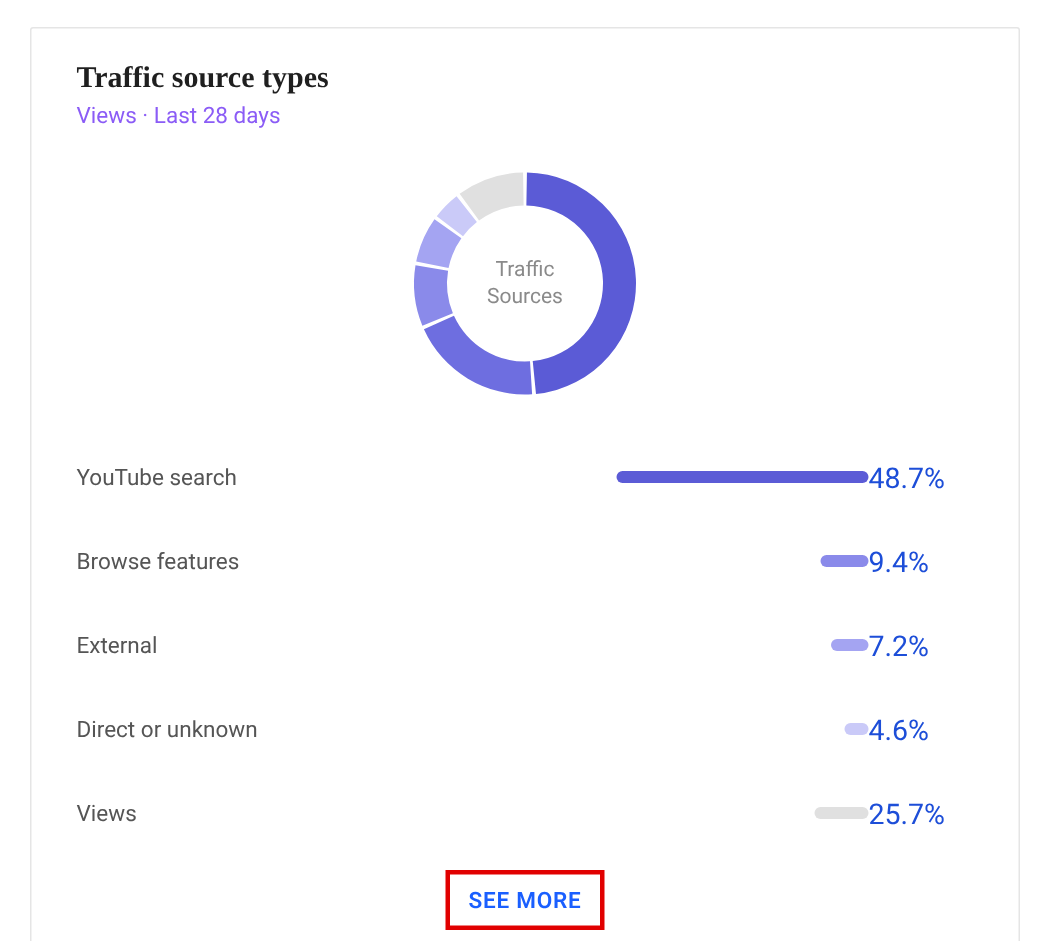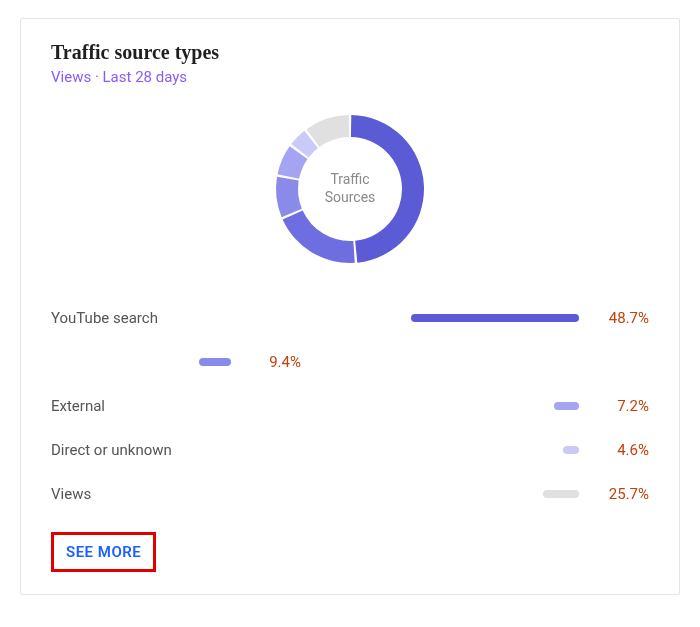"YouTube search" .rows { gap: 0 -> 12px }
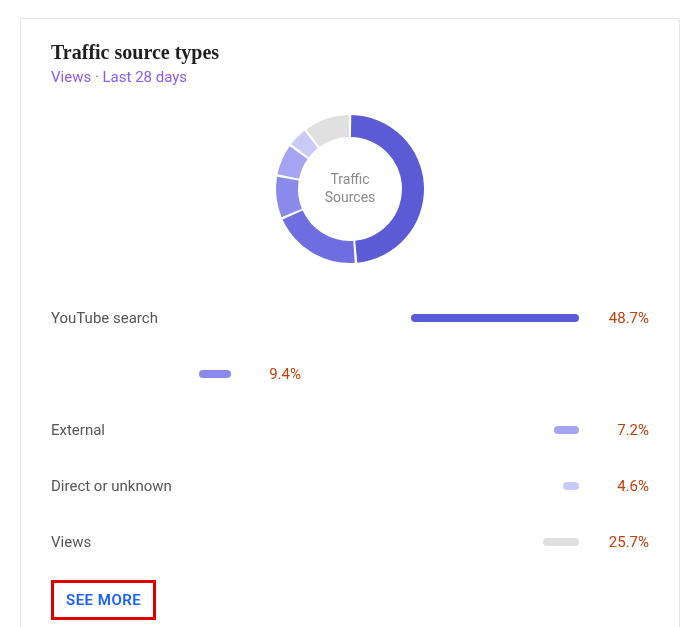"48.7%" .val-col { color: #c2410c -> #1d4ed8; font-size: 15px -> 19px; text-align: right -> none }
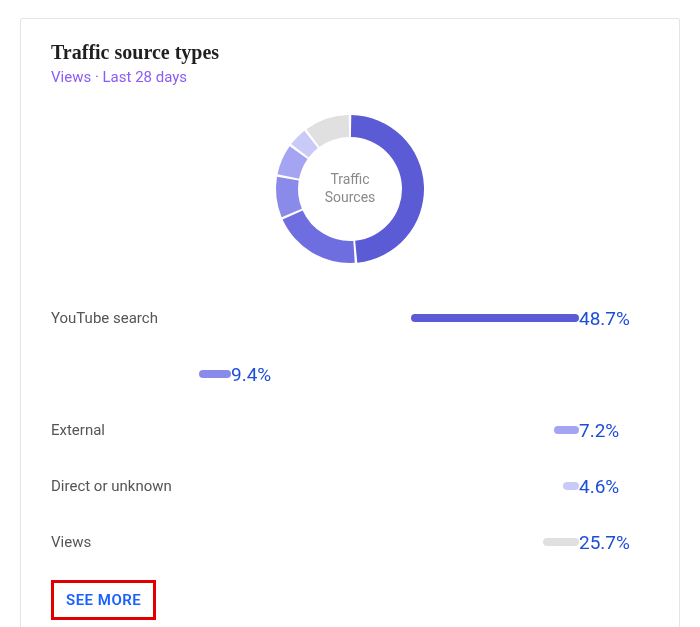"Browse features" div.row-label { html: none -> <div>Browse features</div> }
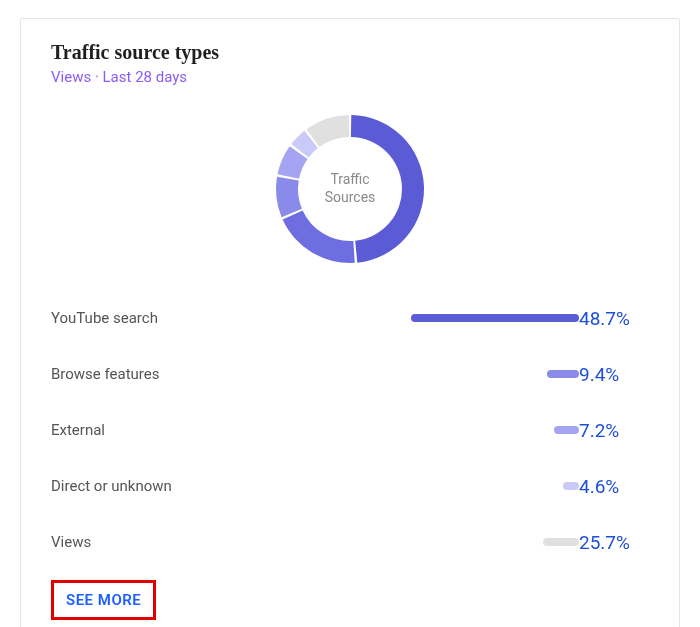"SEE MORE" .see-more-wrap { text-align: none -> center }
